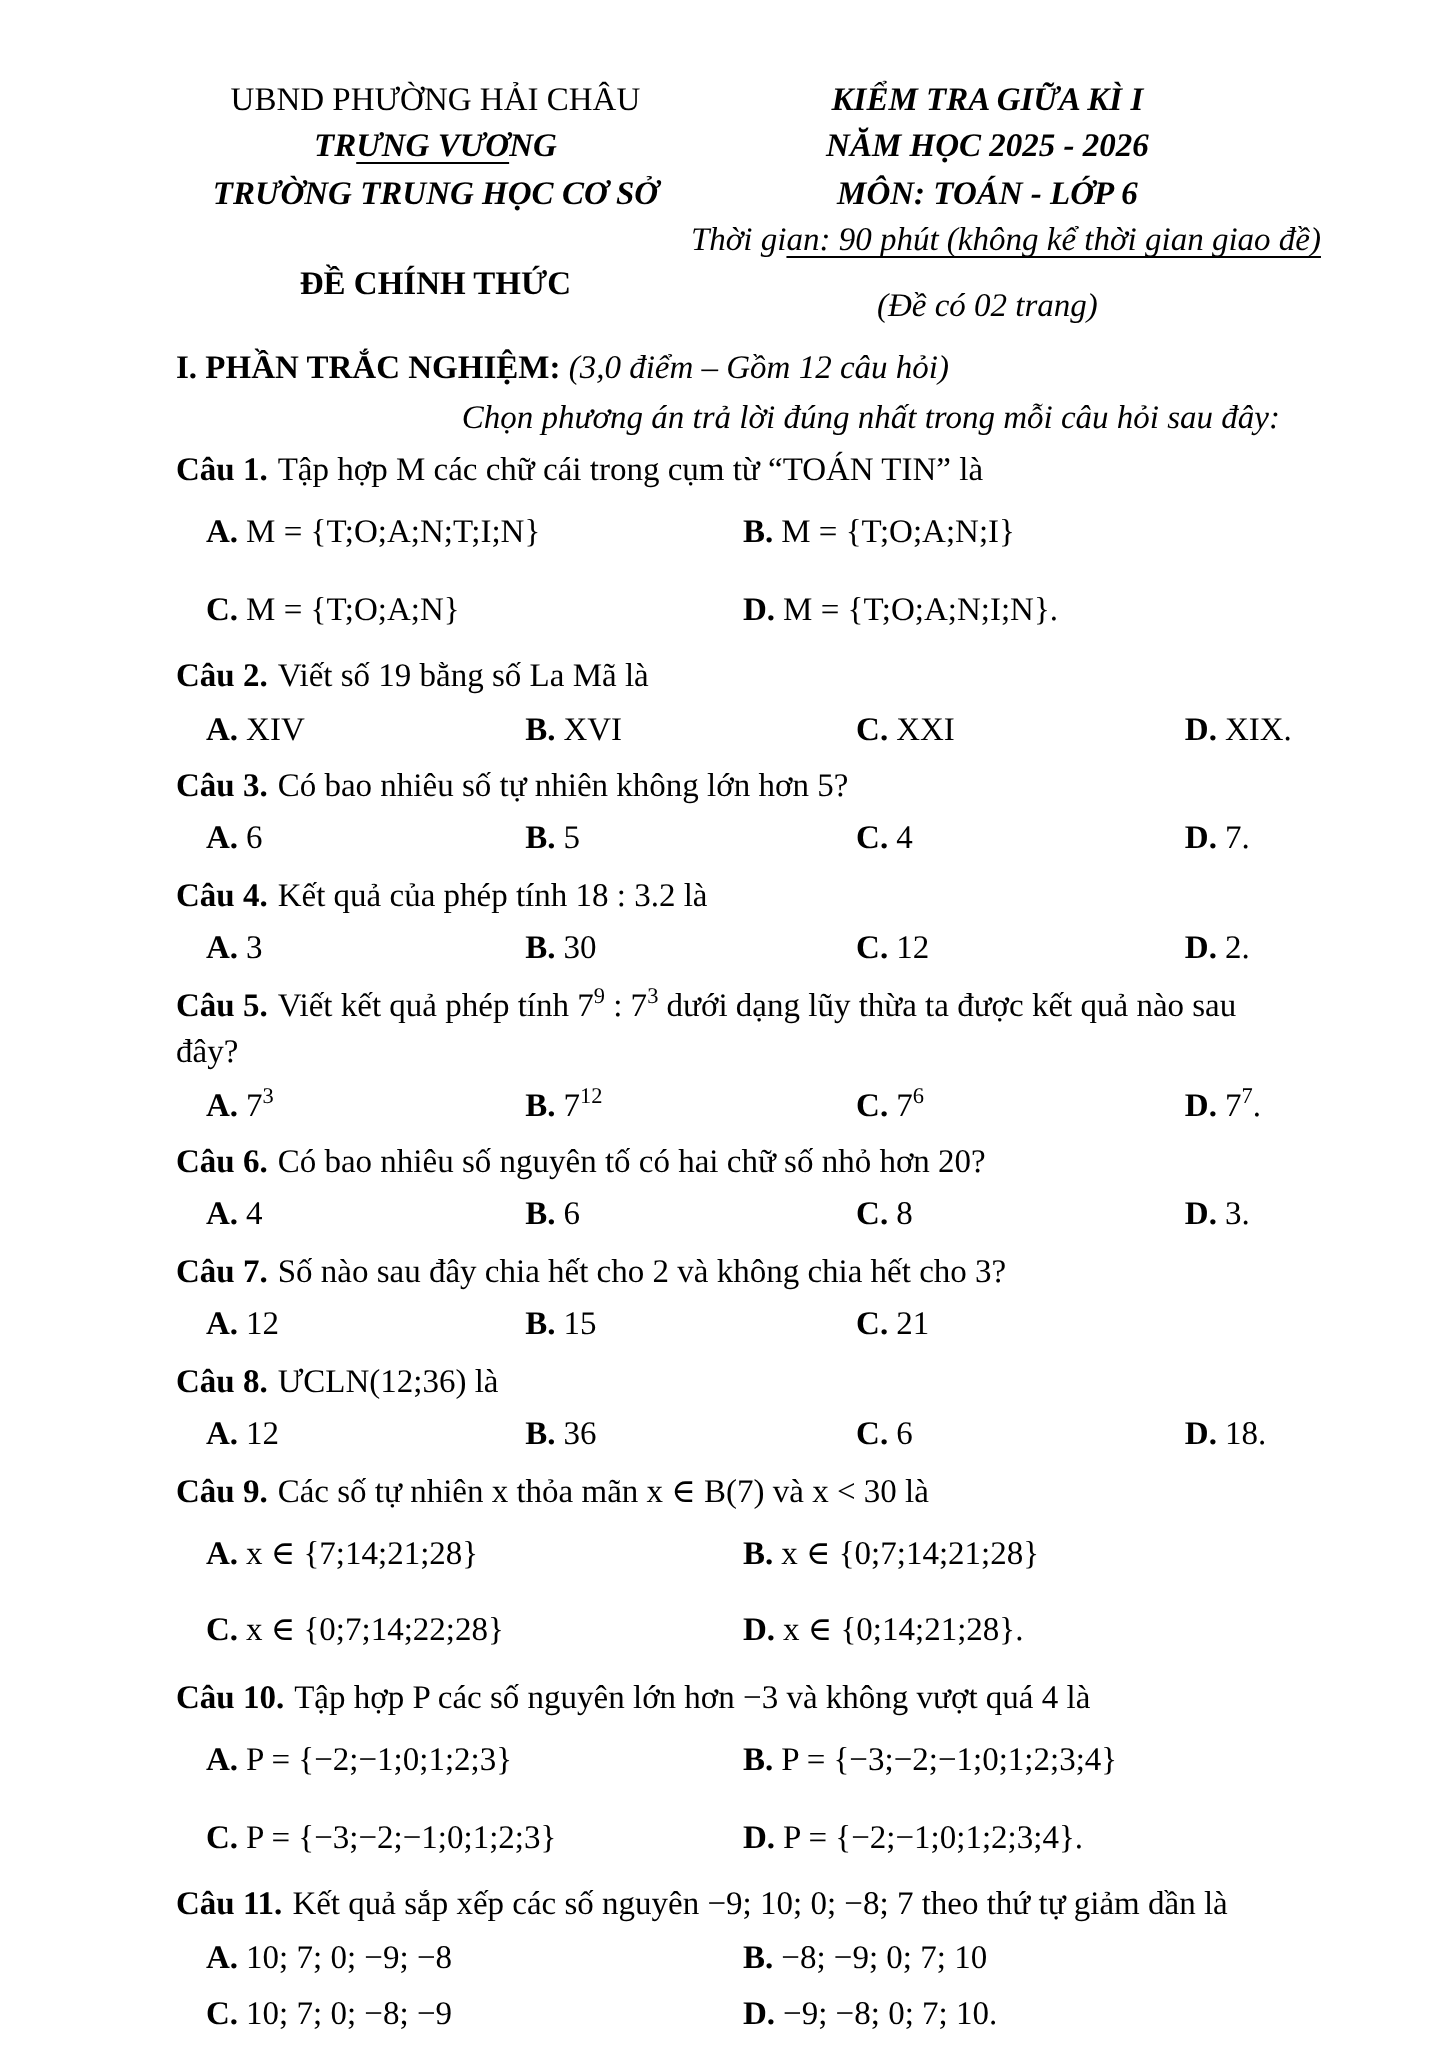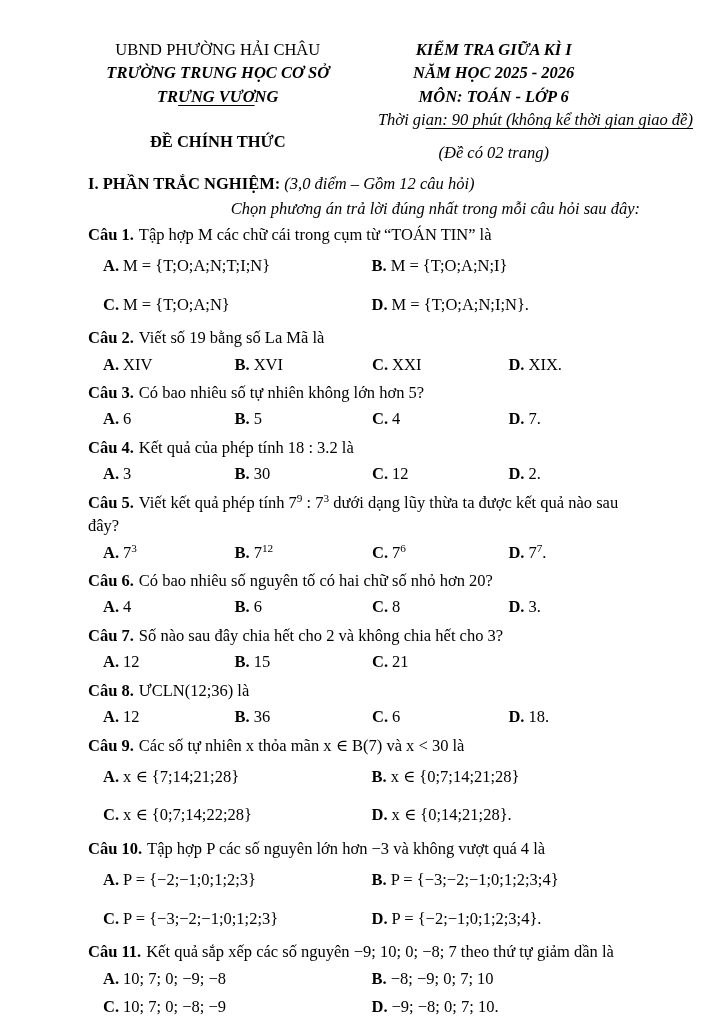"TRƯỜNG TRUNG HỌC CƠ SỞ" div.h-line { order: before "TRƯNG VƯƠNG" -> after "TRƯNG VƯƠNG" }
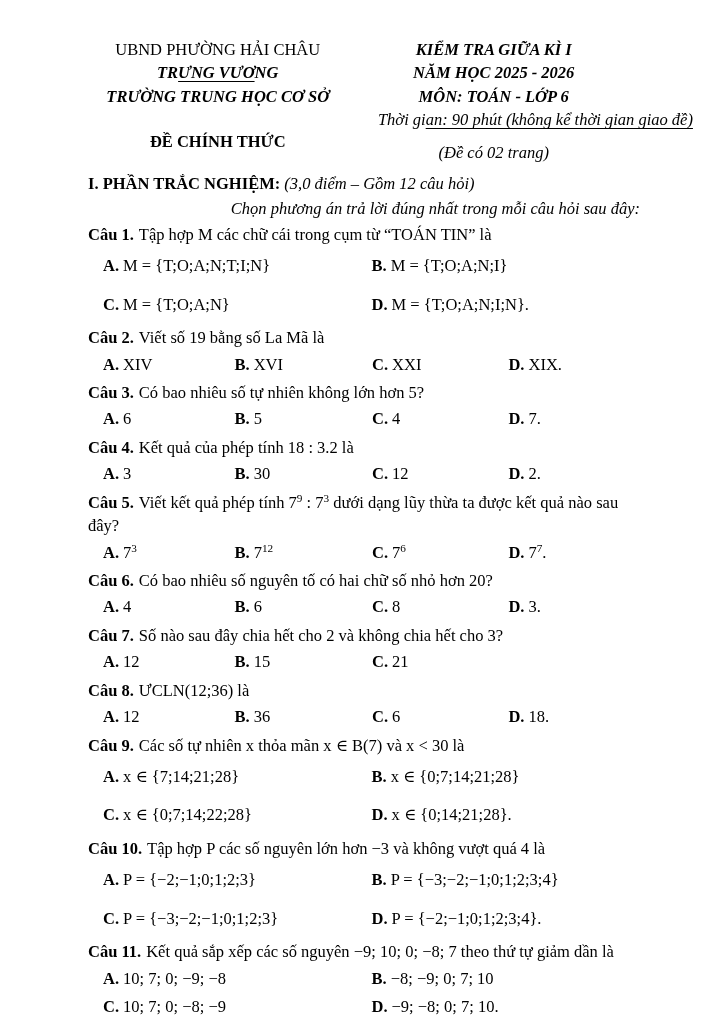"Thời gian: 90 phút (không" .time-line { text-align: center -> left }
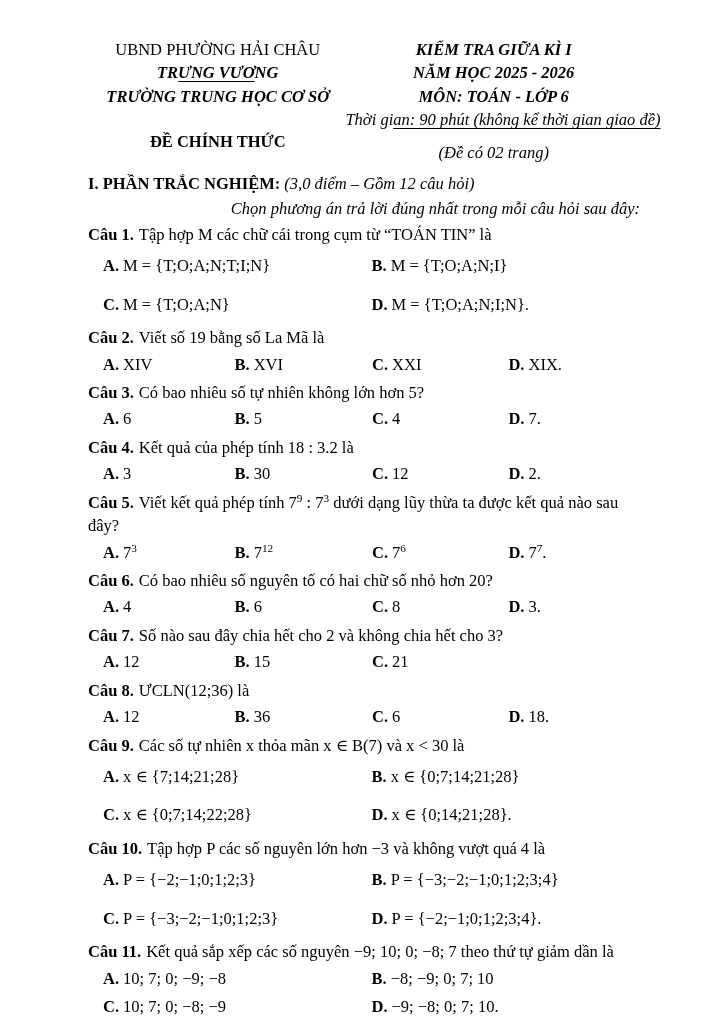"A. XIV" .cols4 { gap: none -> 28px }
